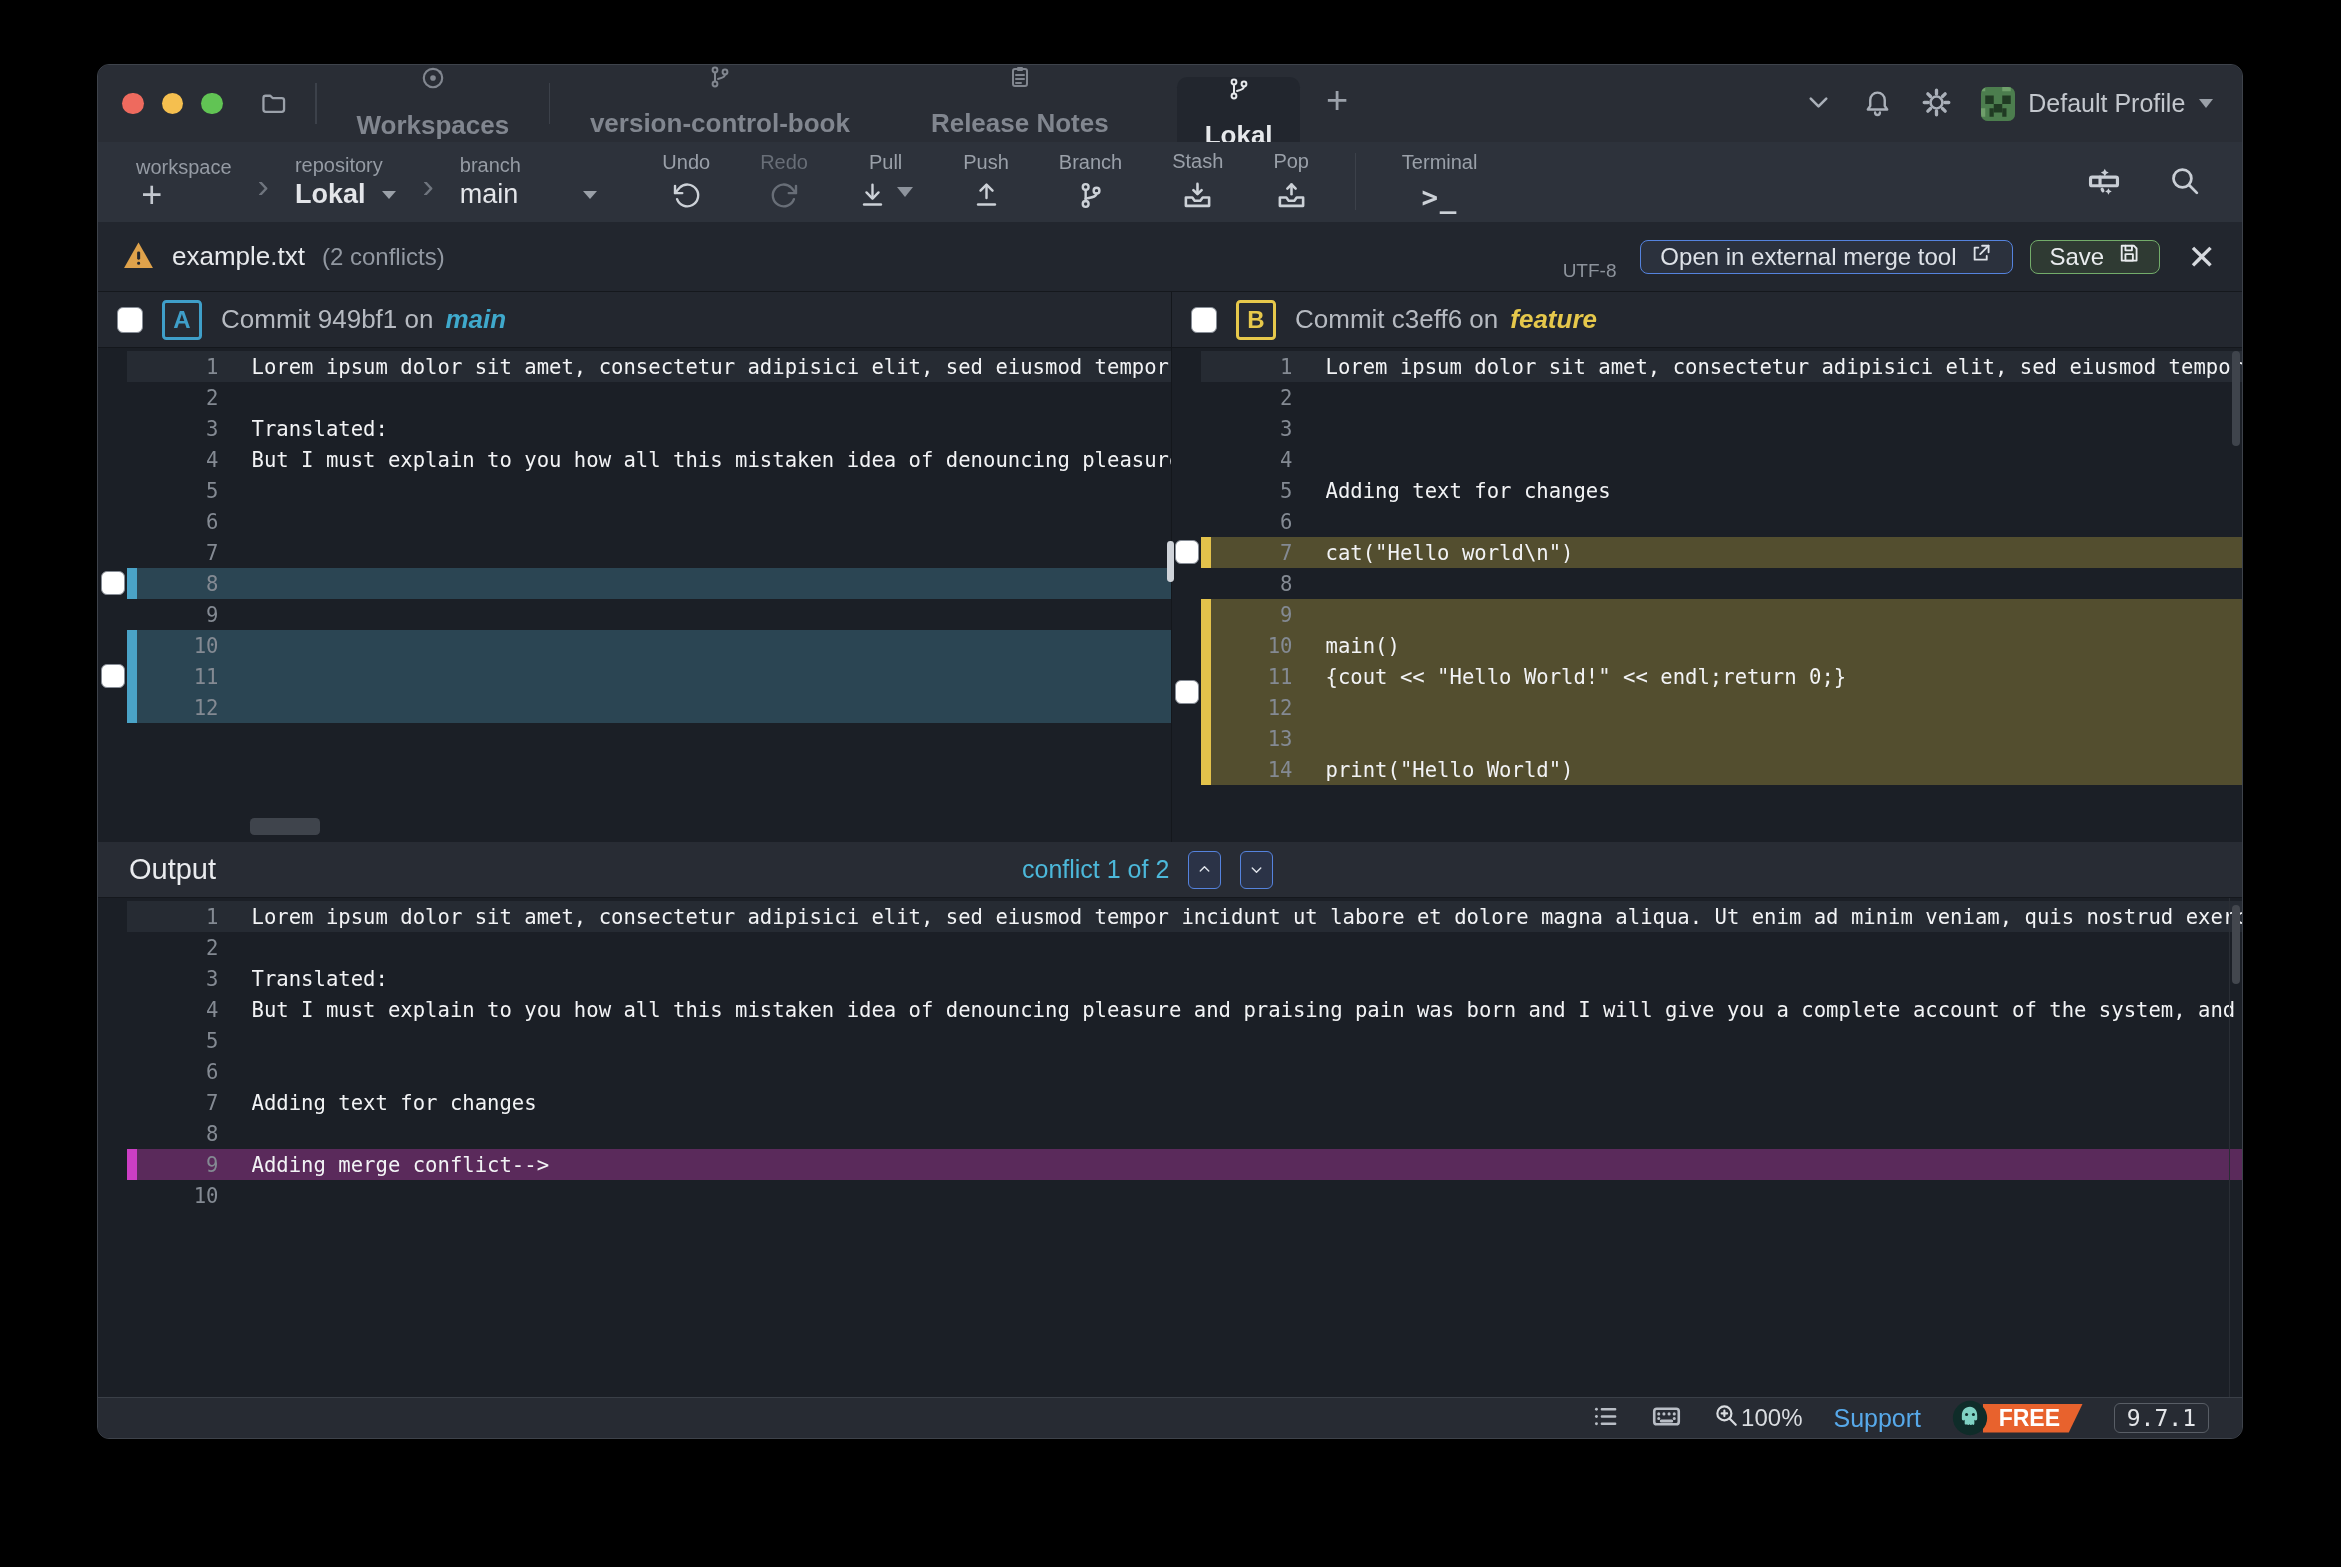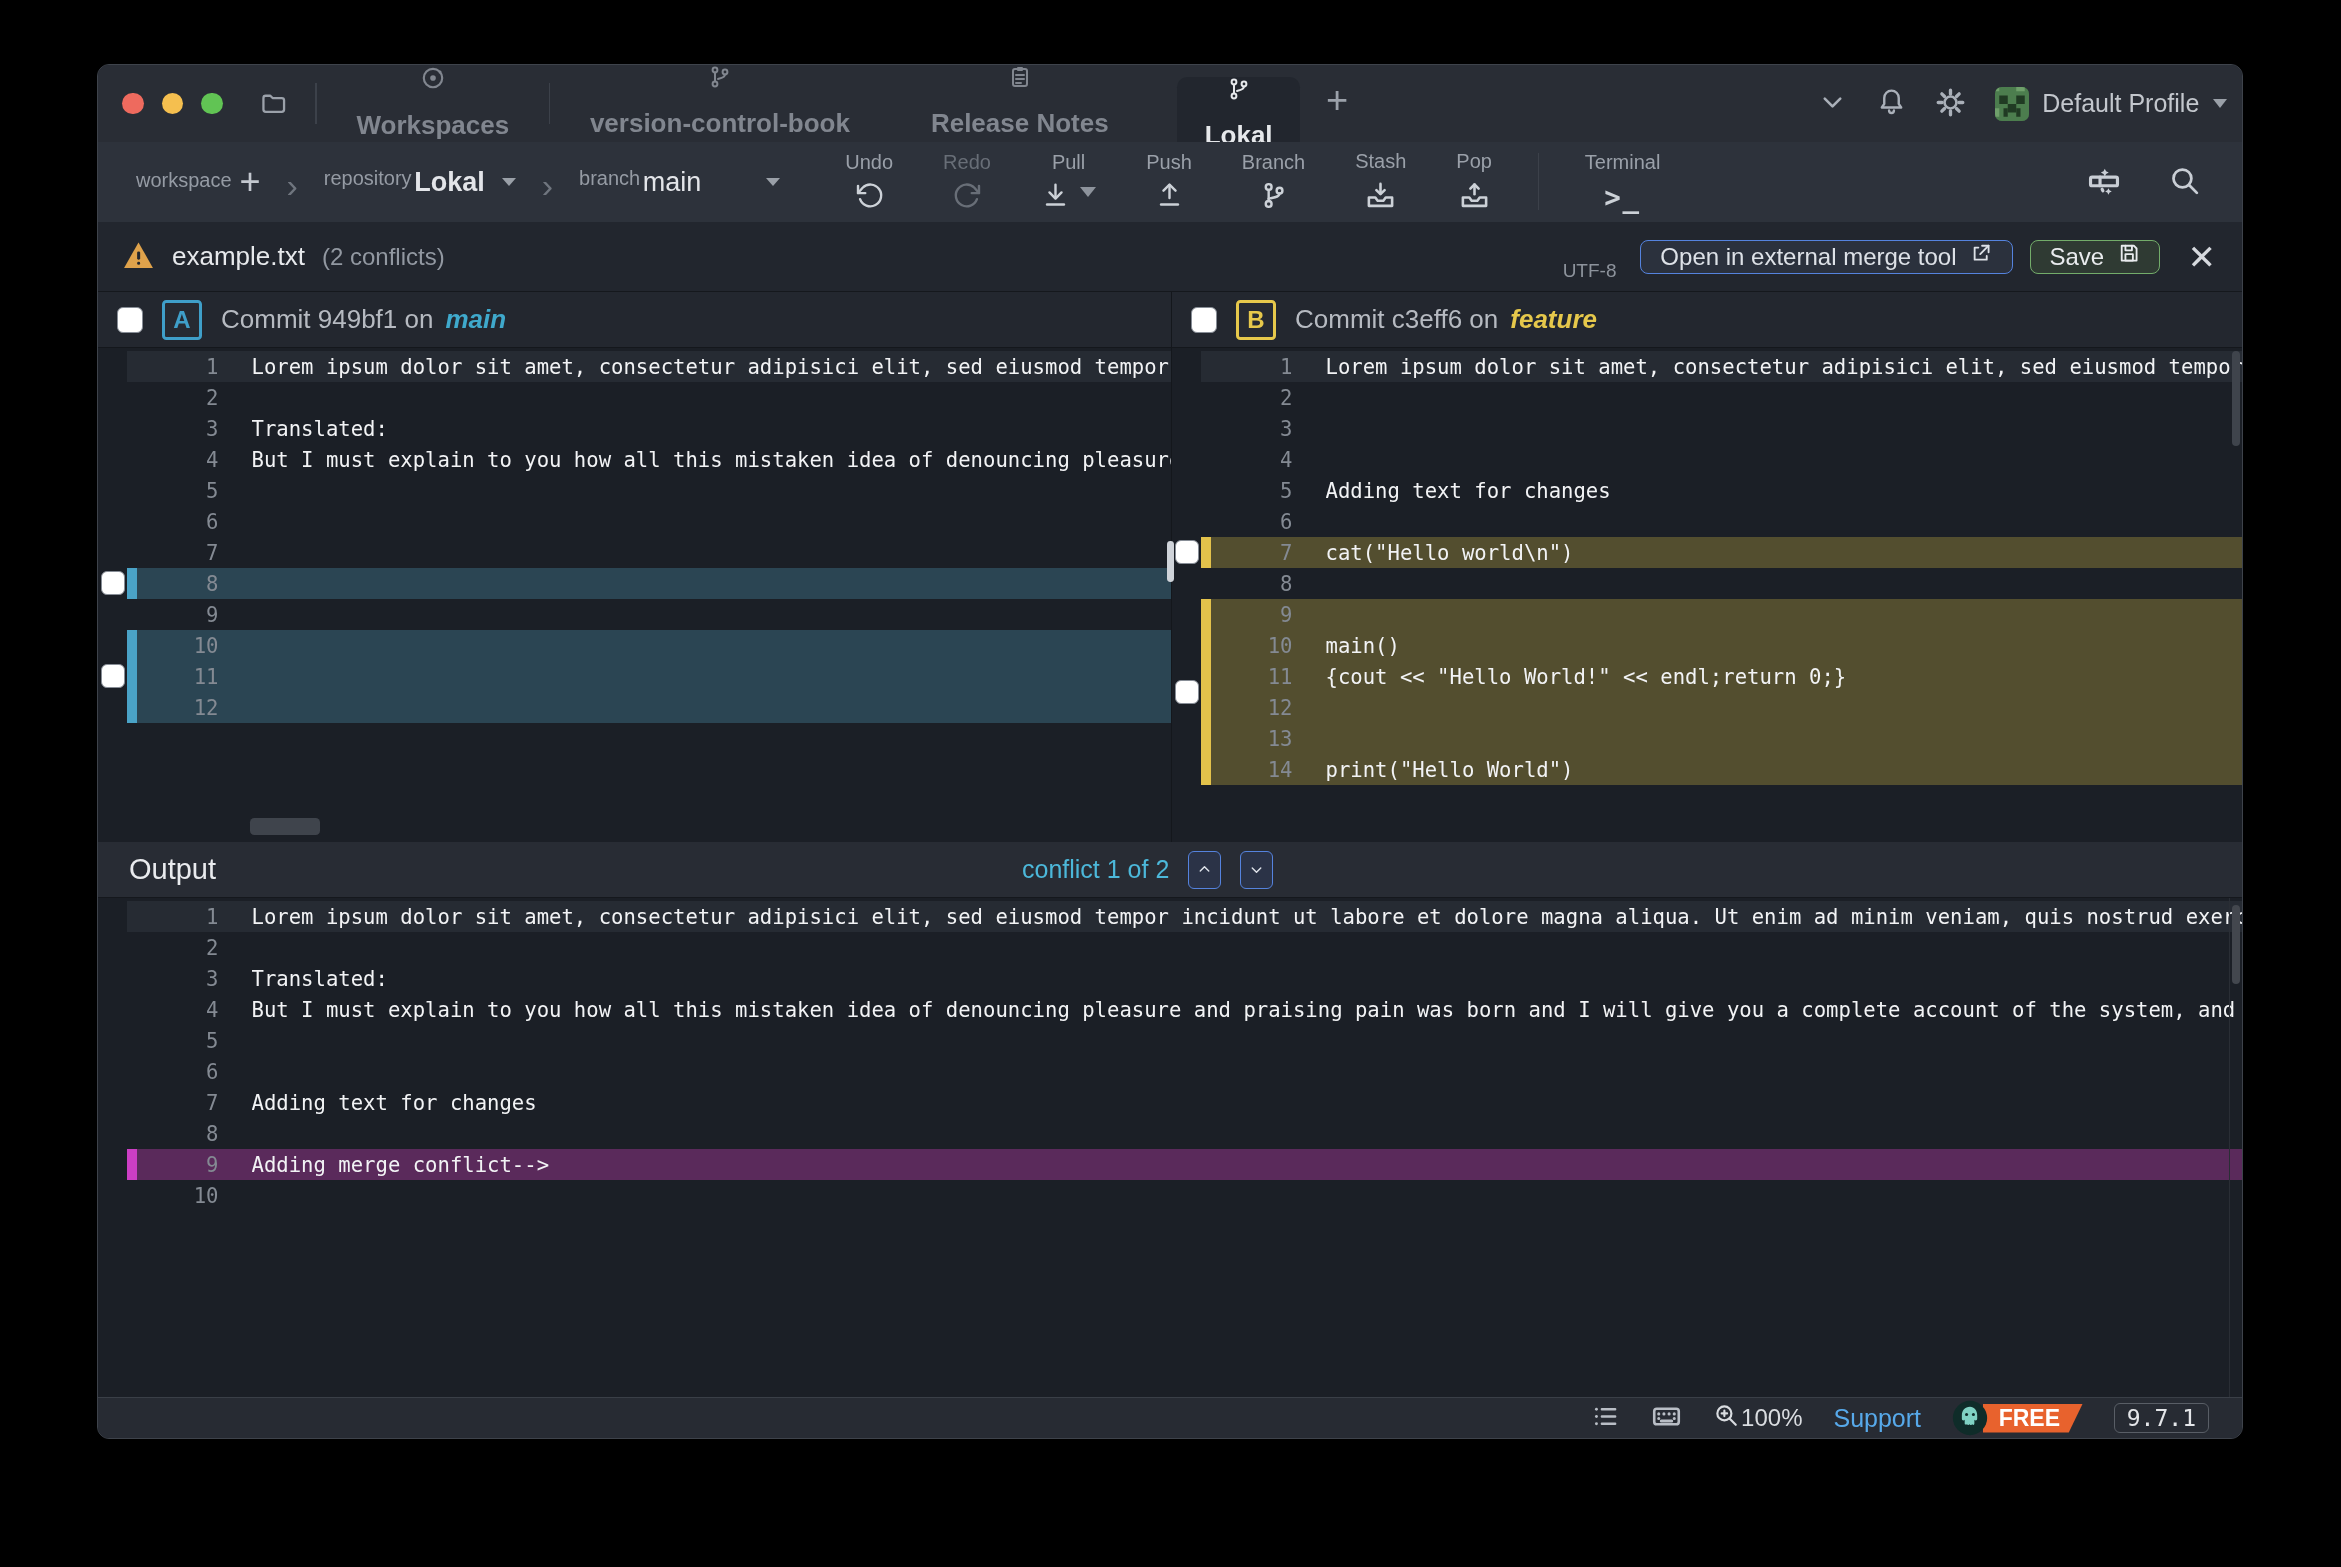"Default Profile" .tright { align-items: flex-start -> flex-end; padding-right: 15px -> 29px }
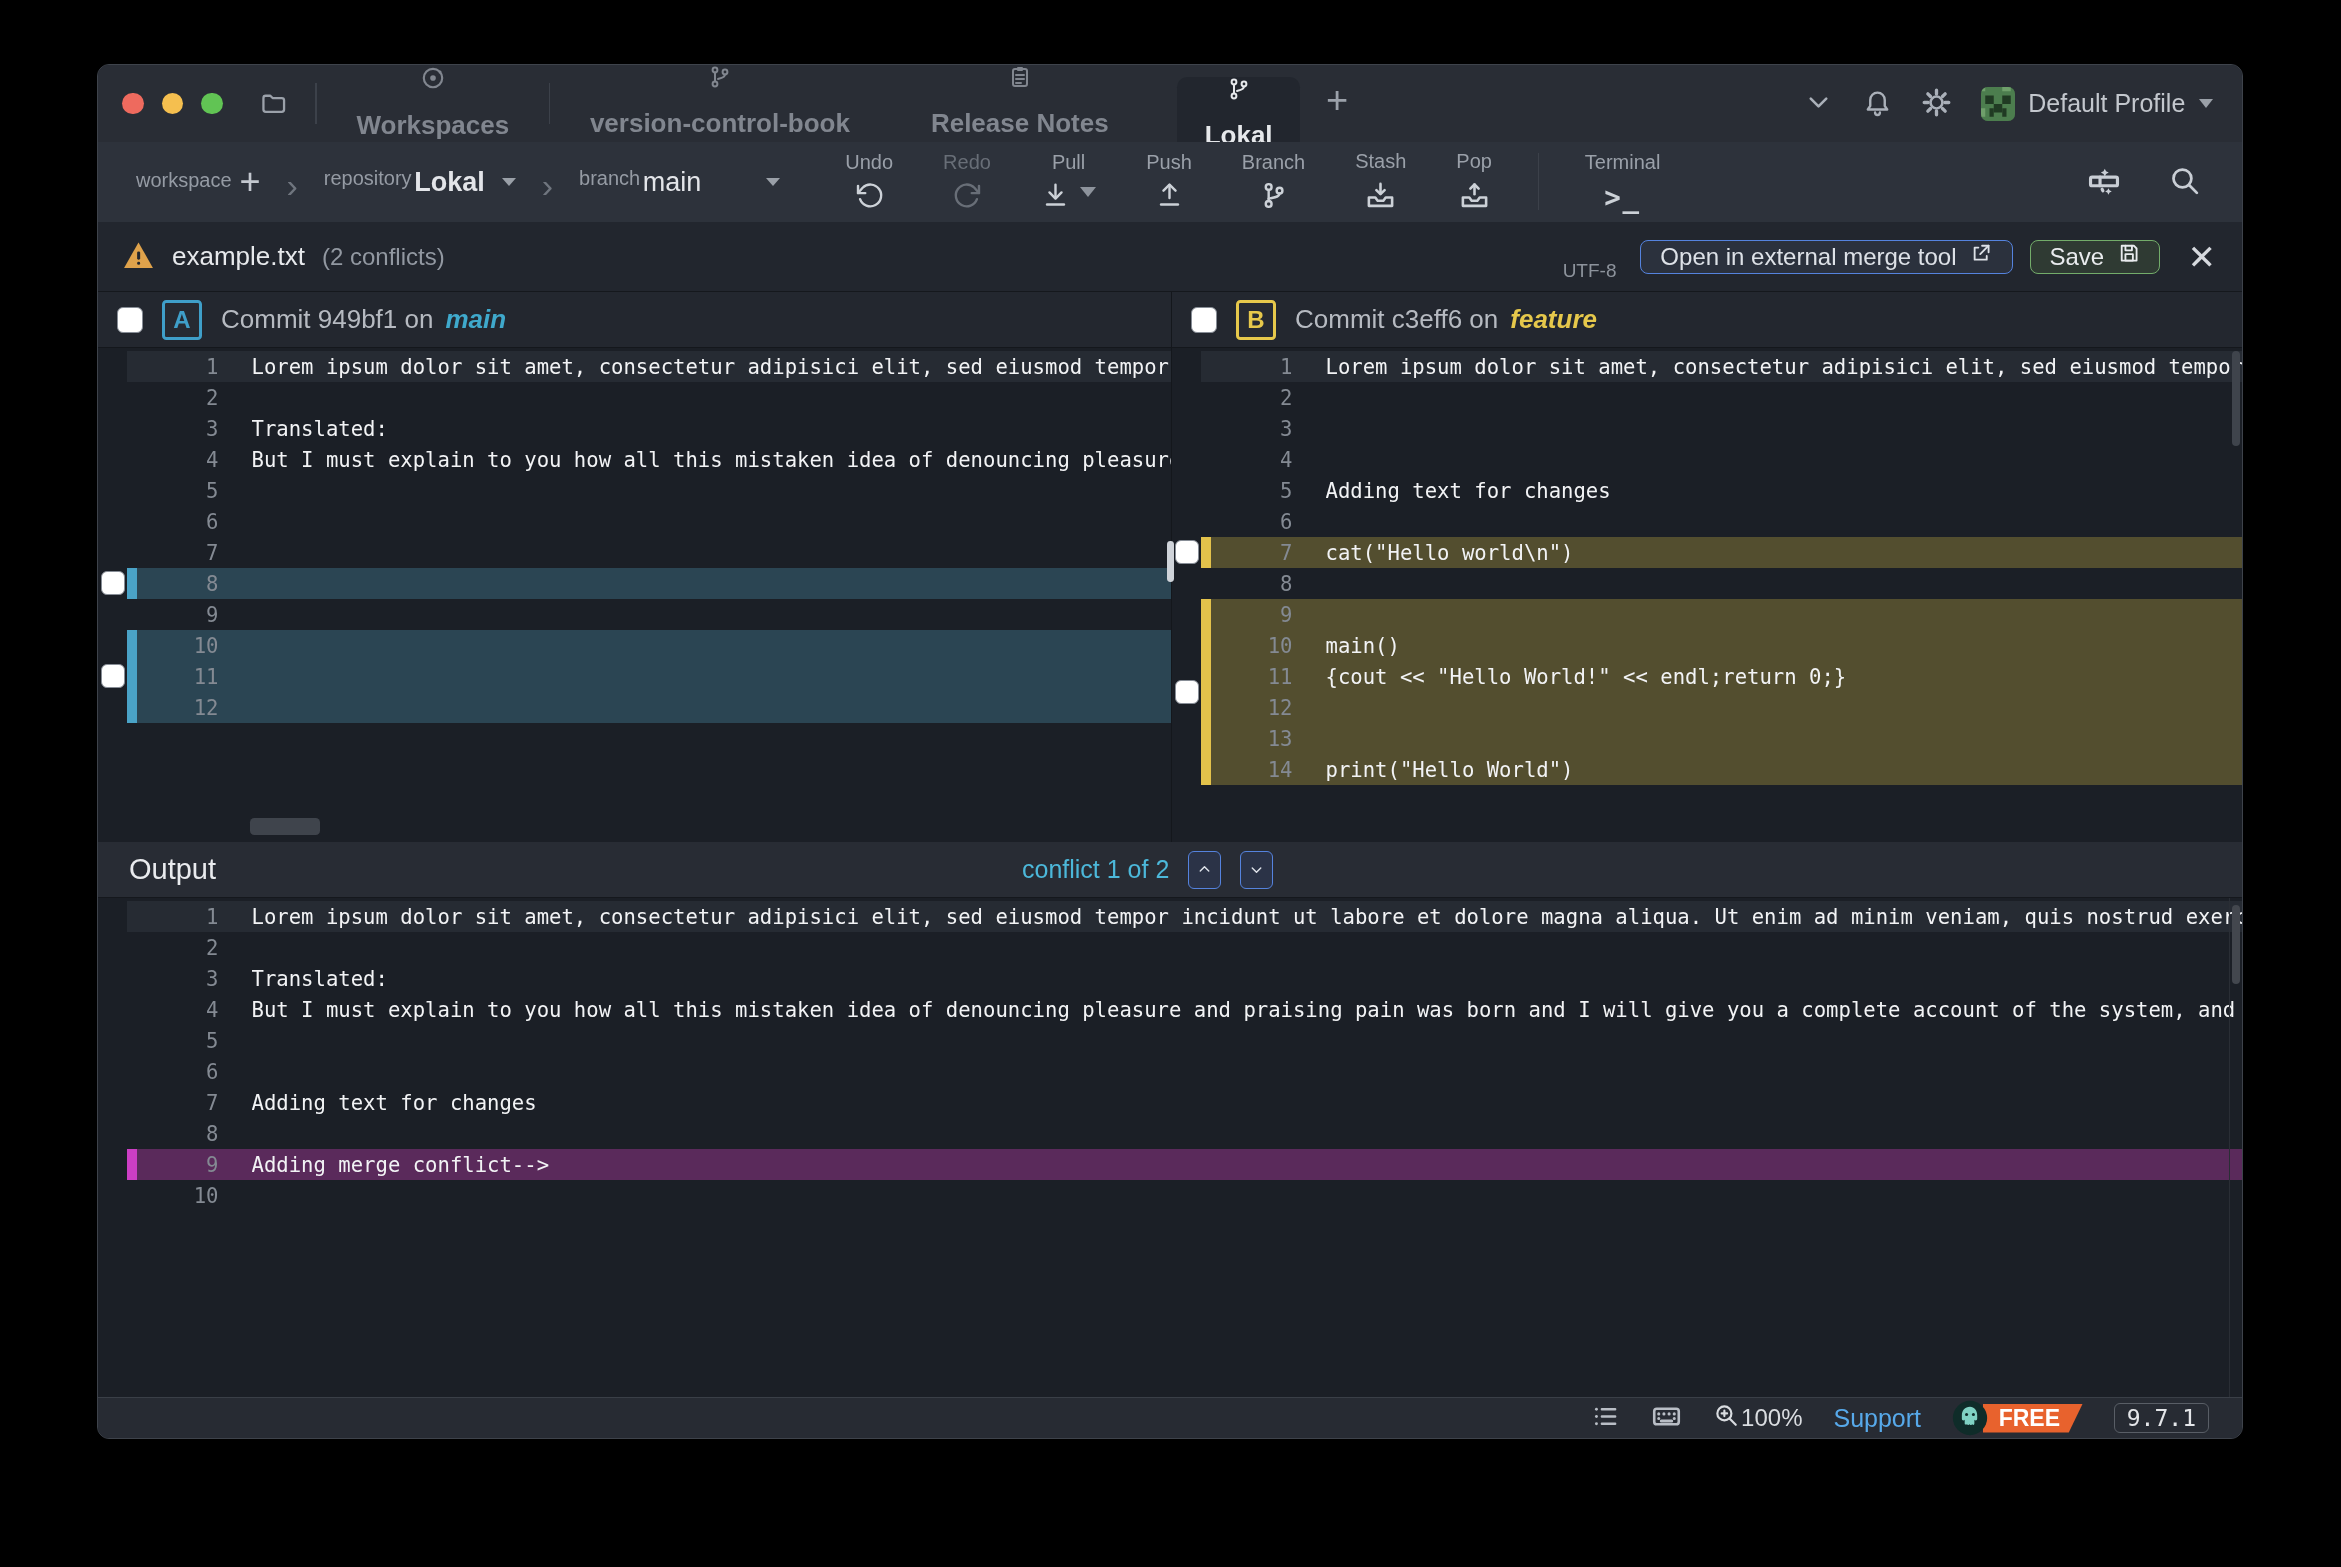"workspace" .tgroup { flex-direction: row -> column }
